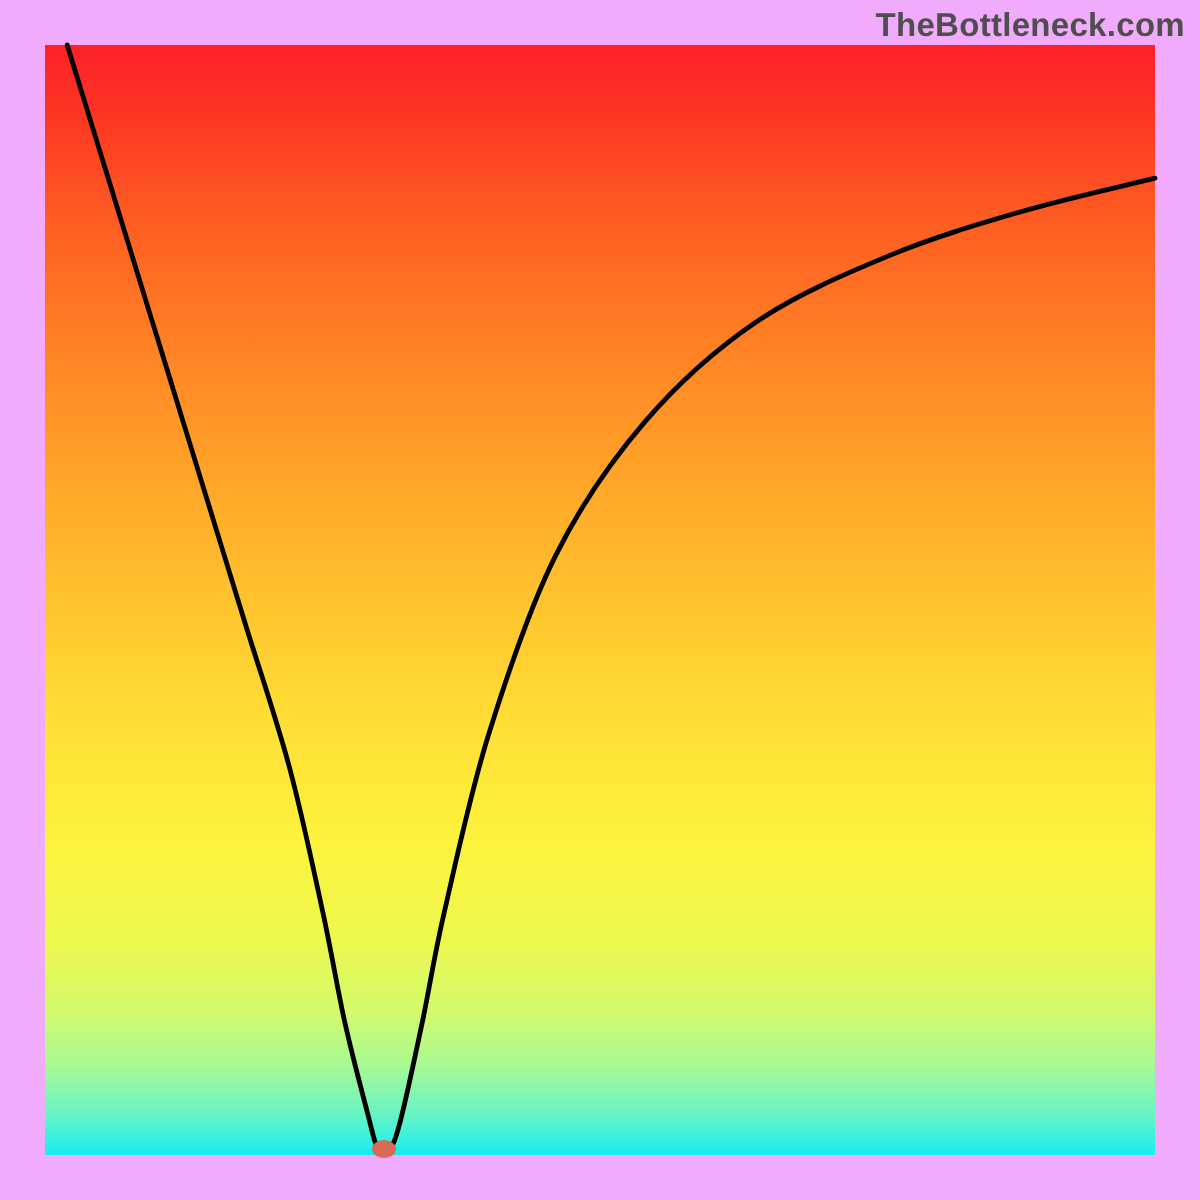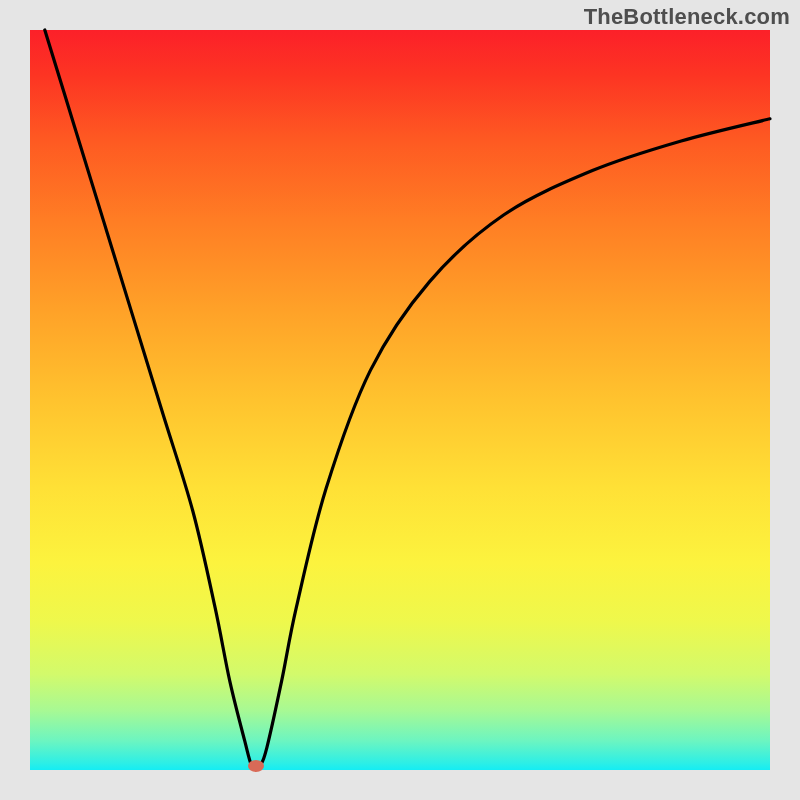"TheBottleneck.com" .stage { background: #e5e5e5 -> #f0abfc }
